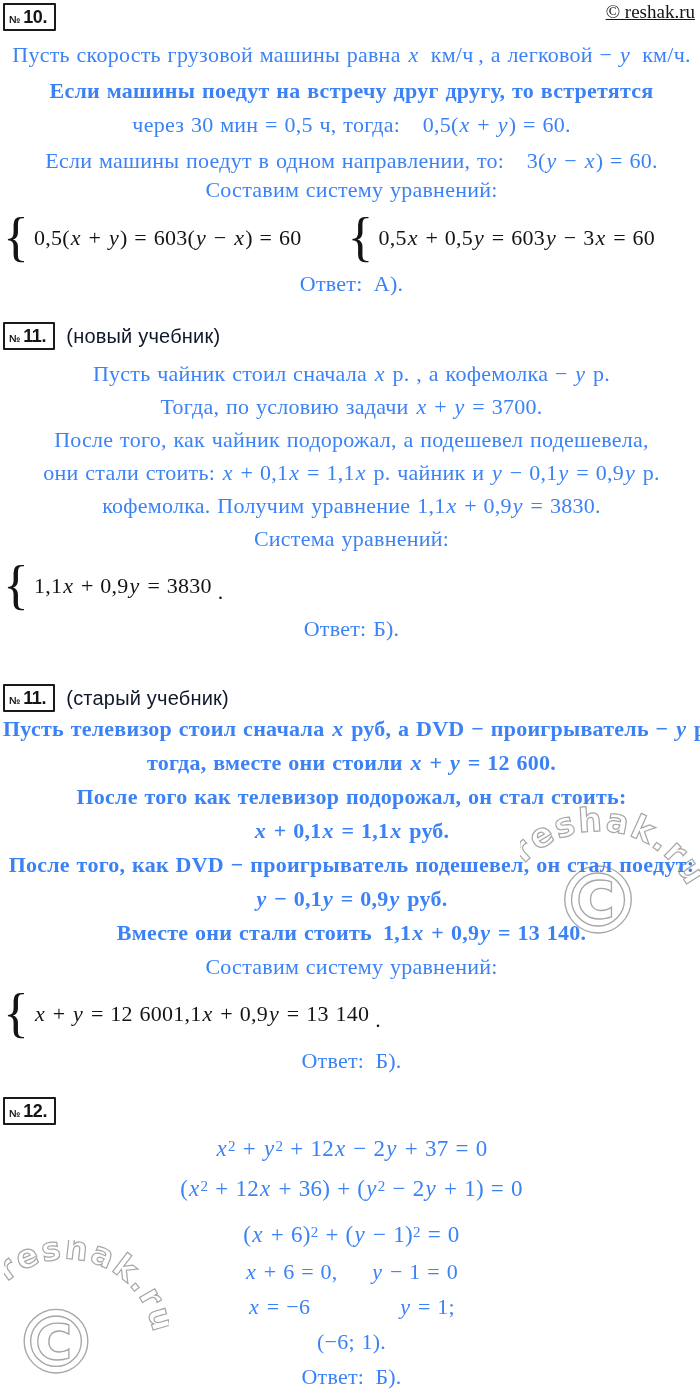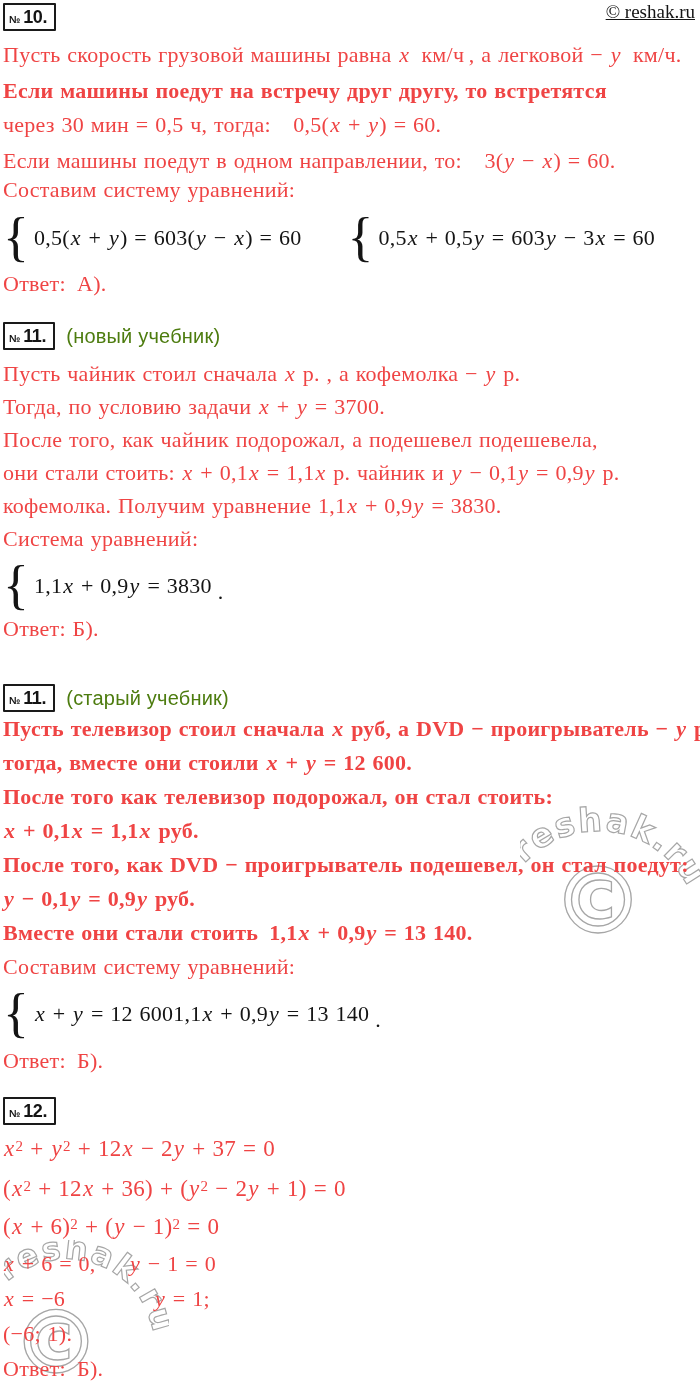"Пусть скорость грузовой машины равна" .ln { color: #ef4444 -> #3b82f6; text-align: none -> center }
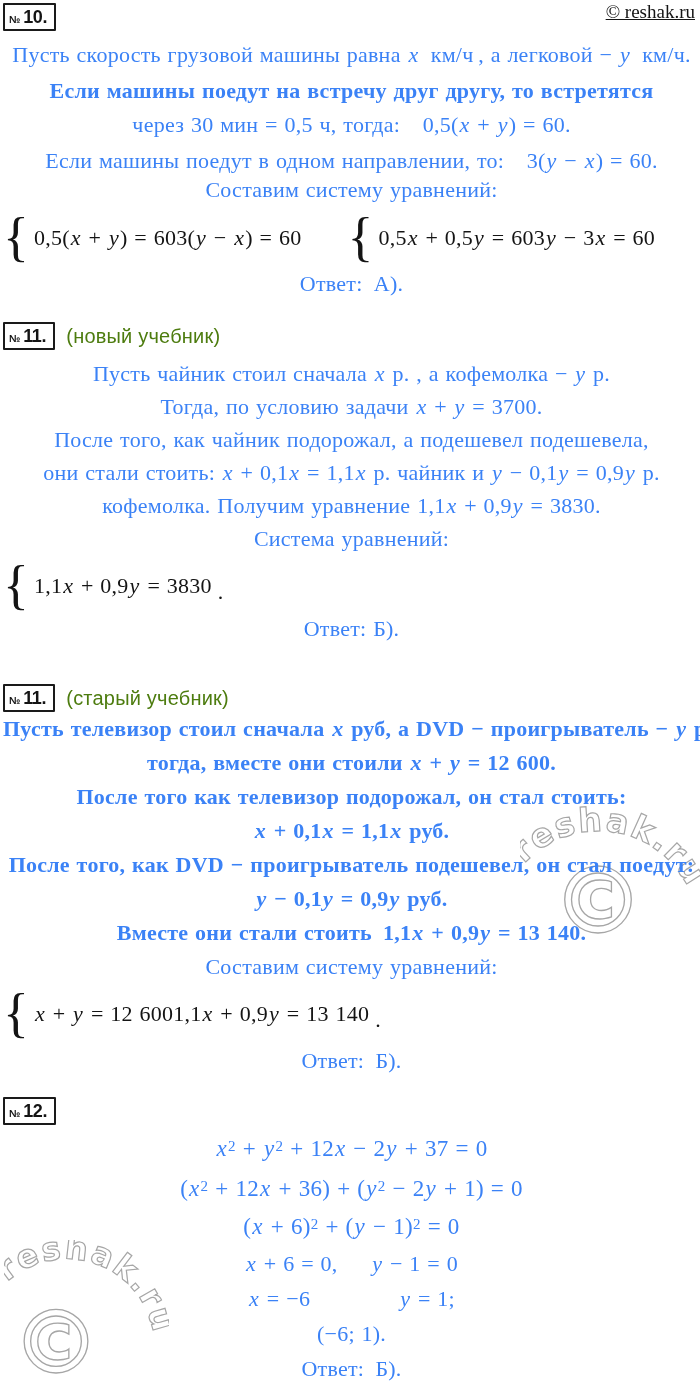"(новый учебник)" .badge-label { color: #4d7c0f -> #0f172a }
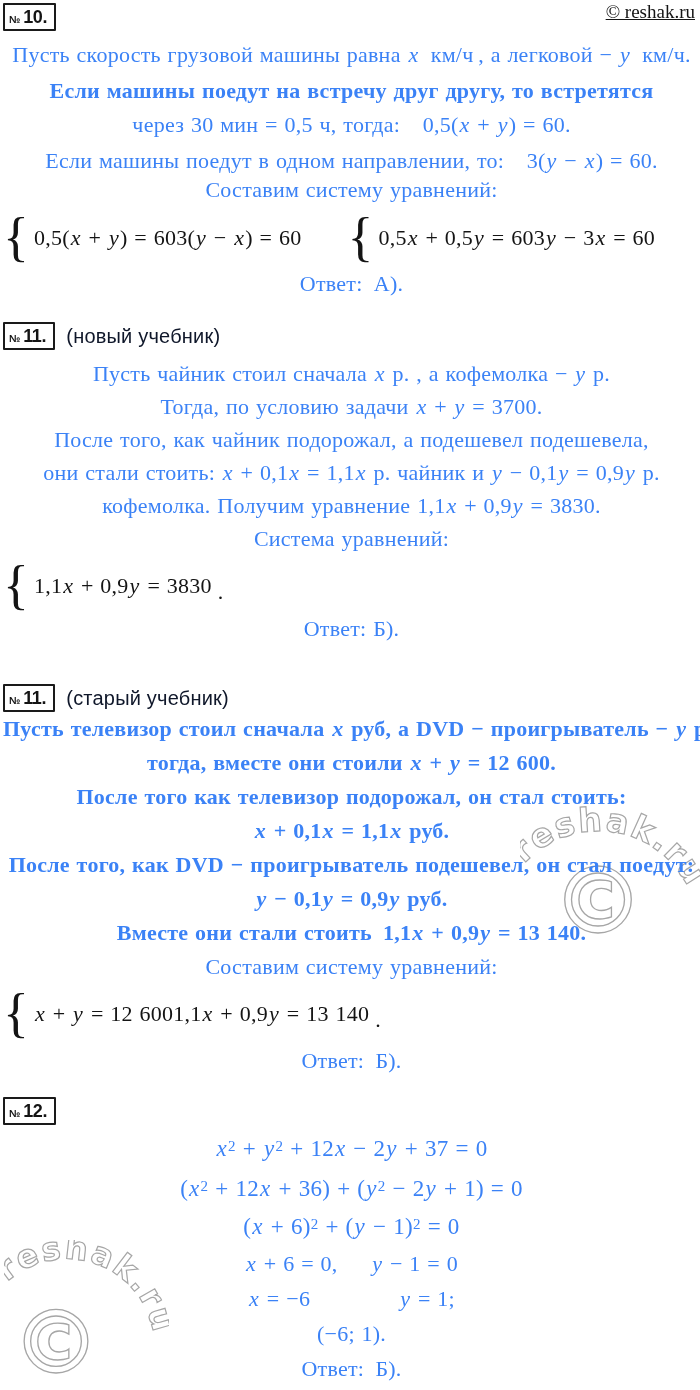"(x2 + 12x + 36)" .mb17 { margin-bottom: 8px -> 16px }
